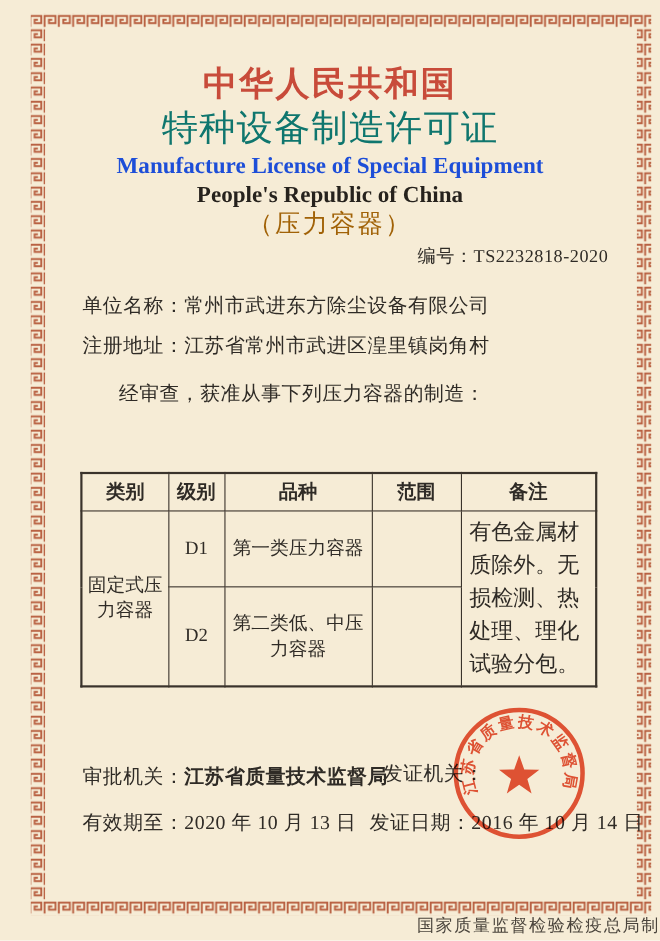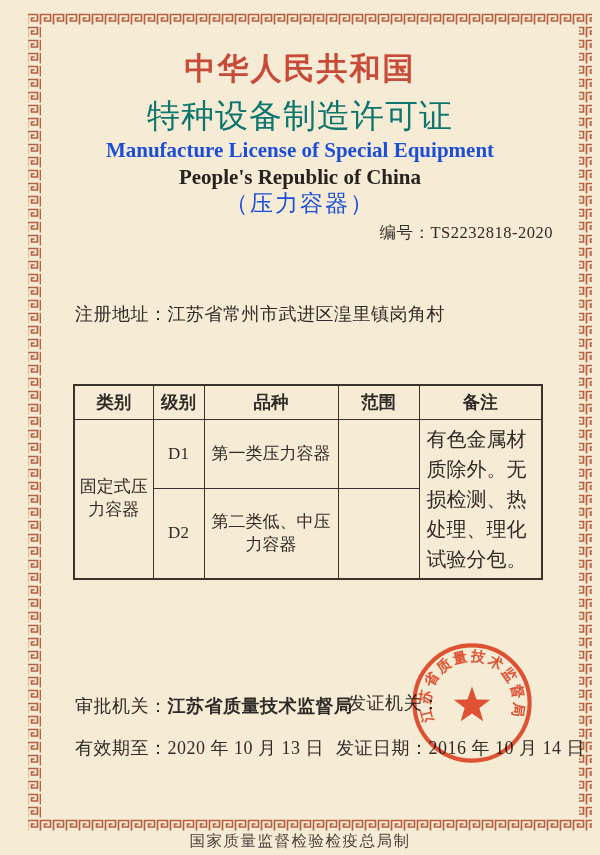"中华人民共和国" .title-cn1 { top: 48px -> 55px }
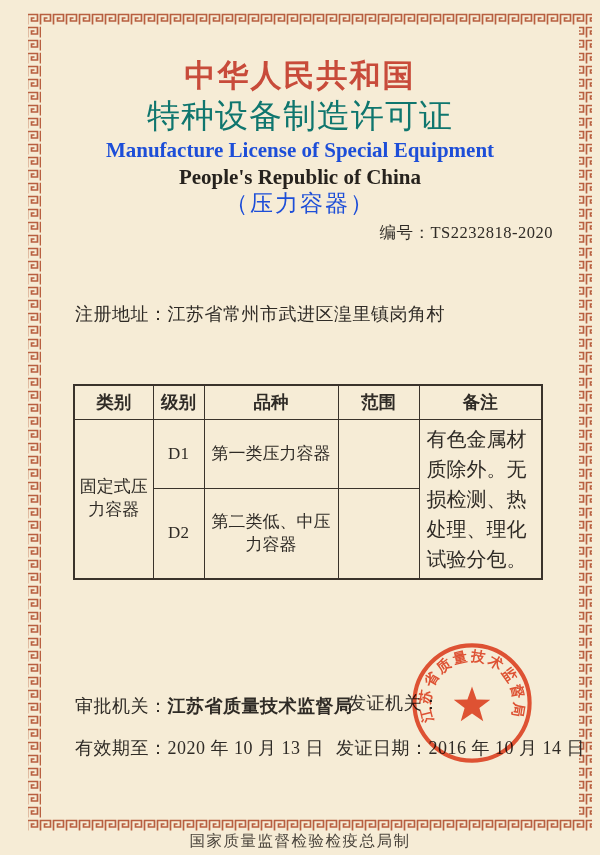"（压力容器）" .subtitle { color: #1d4ed8 -> #a16207 }
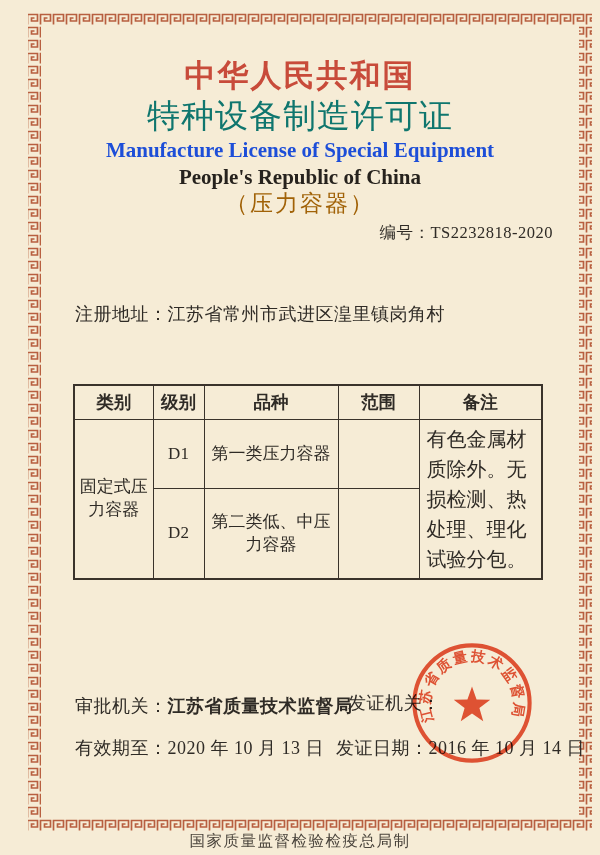"单位名称：常州市武进东方除尘设备有限公司" div.abs { html: none -> <div> <span>单位名称：</span><span>常州市武进东方除尘设备有限公司</span> </div> }
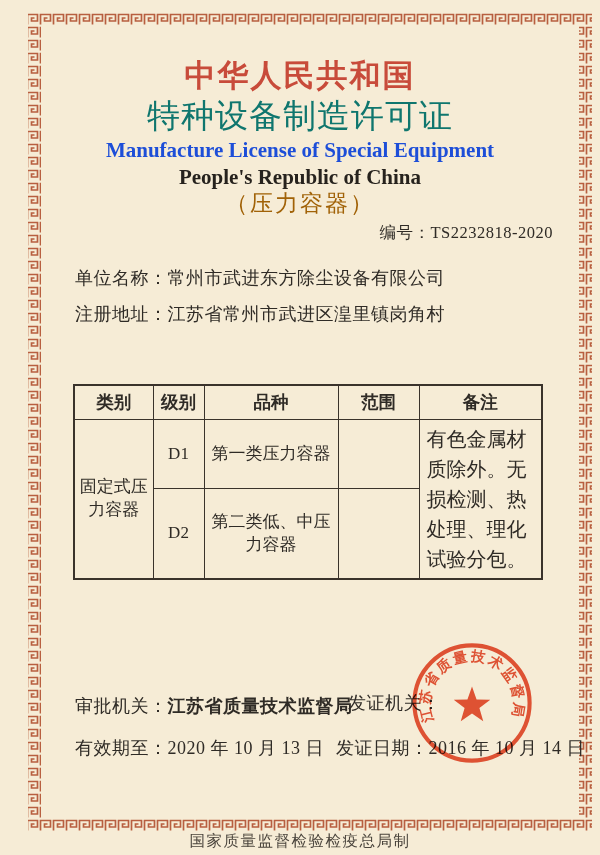"经审查，获准从事下列压力容器的制造：" div.abs { html: none -> <div>经审查，获准从事下列压力容器的制造：</div> }
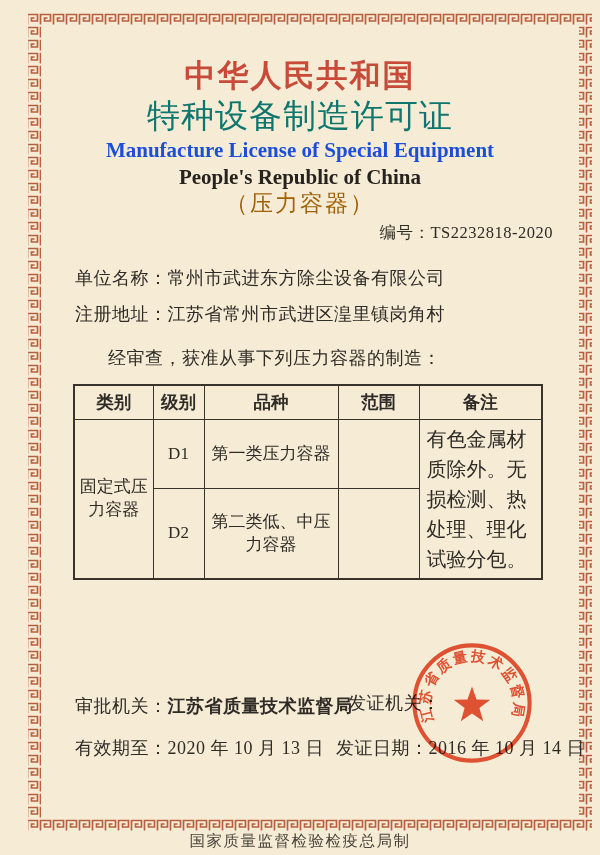"类别" .lic-table { margin-top: none -> 45px }
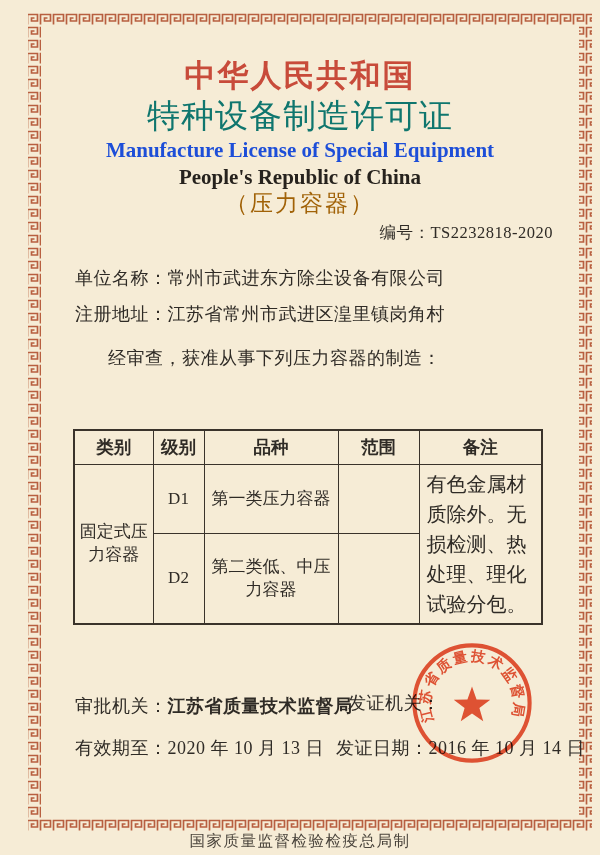"国家质量监督检验检疫总局制" .printed-by { text-align: none -> right }
